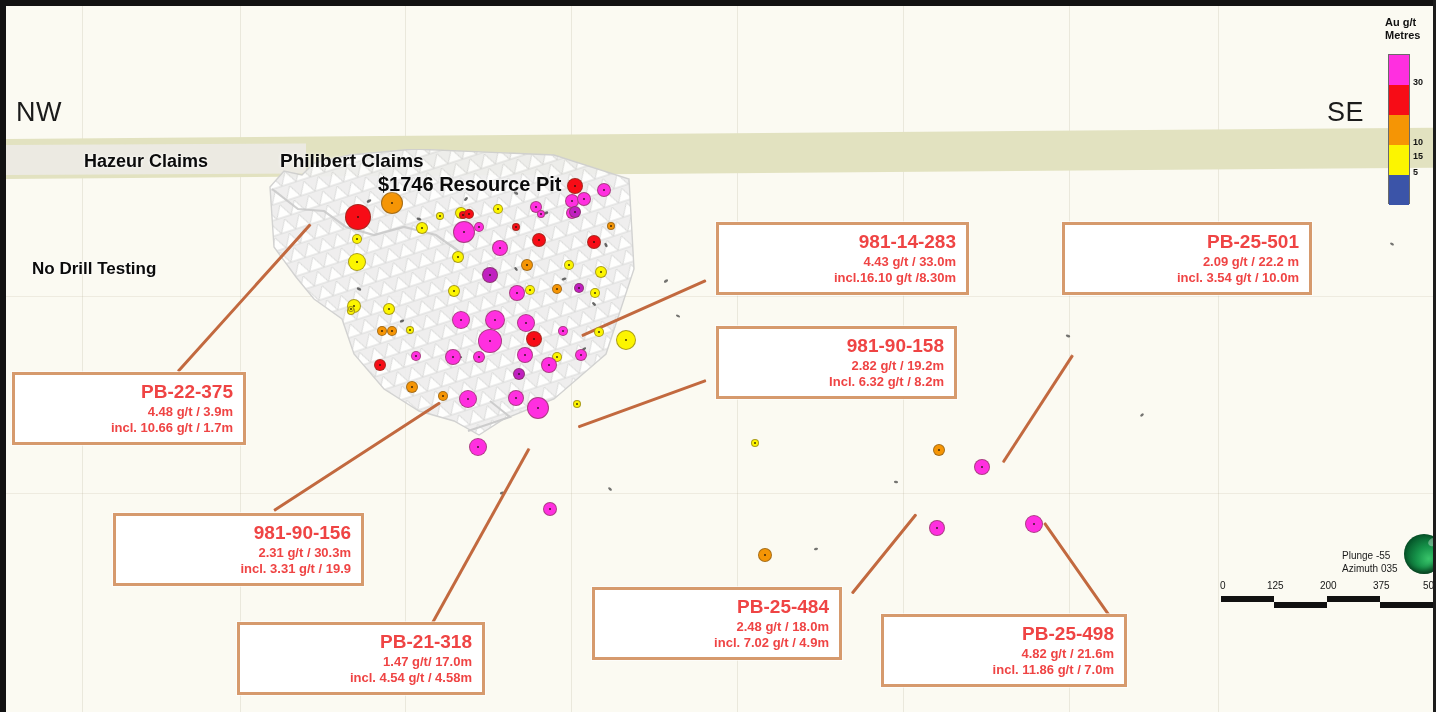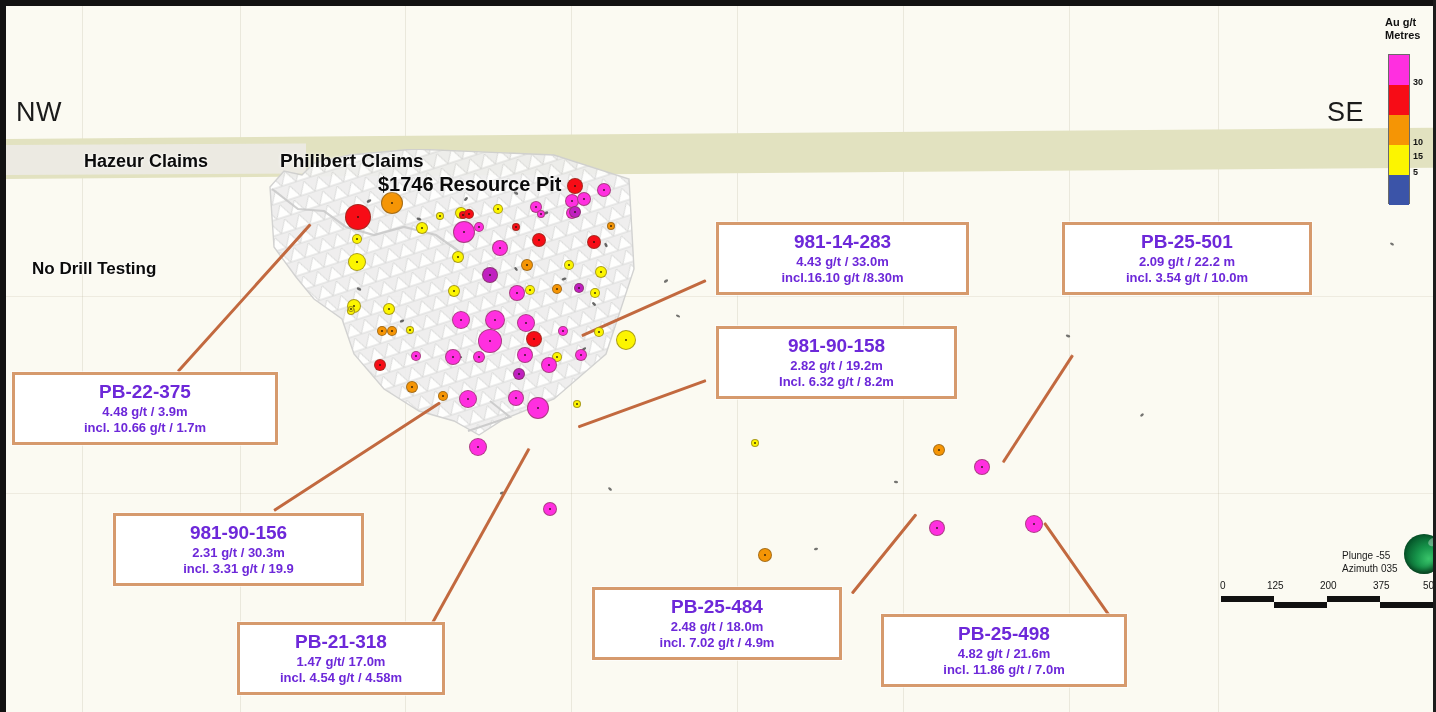"981-14-283" .callout { color: #6d28d9 -> #ef4444; text-align: center -> right }
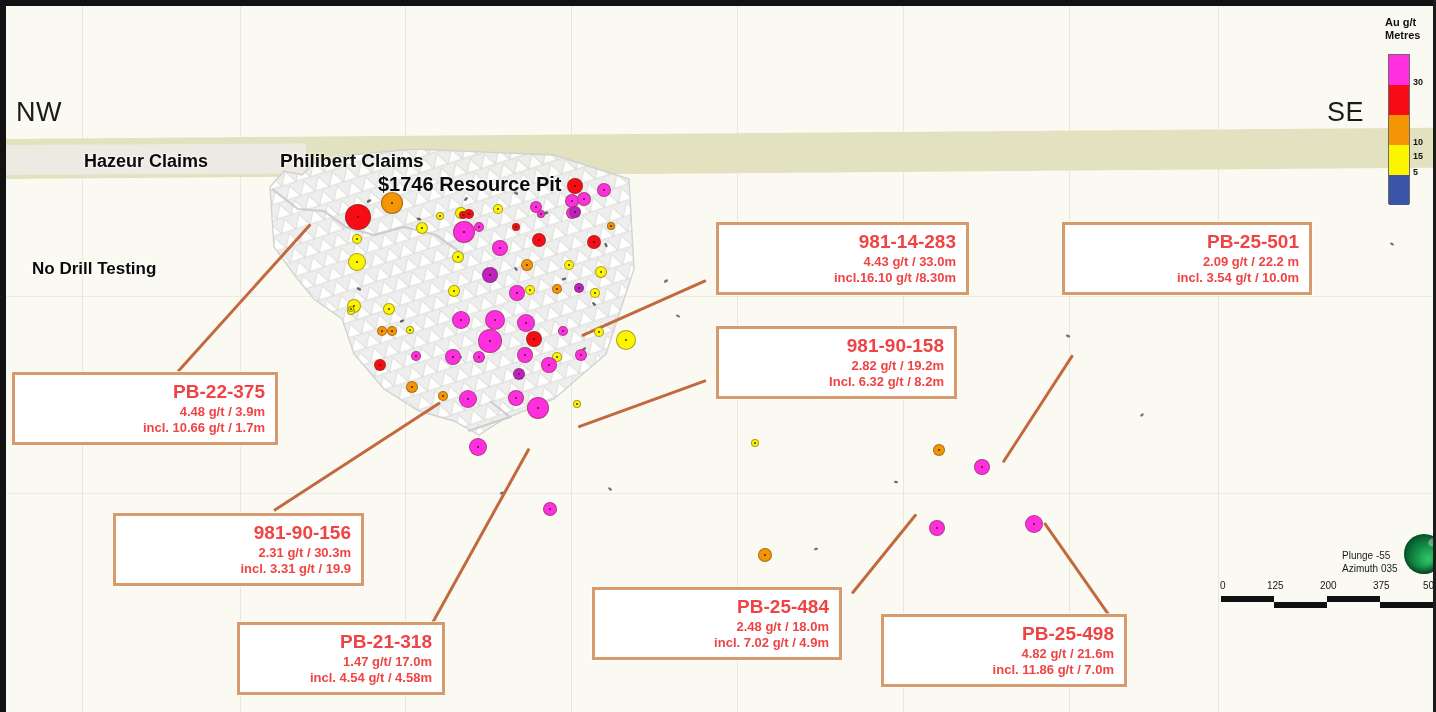"PB-22-375" div.callout { width: 266px -> 234px }
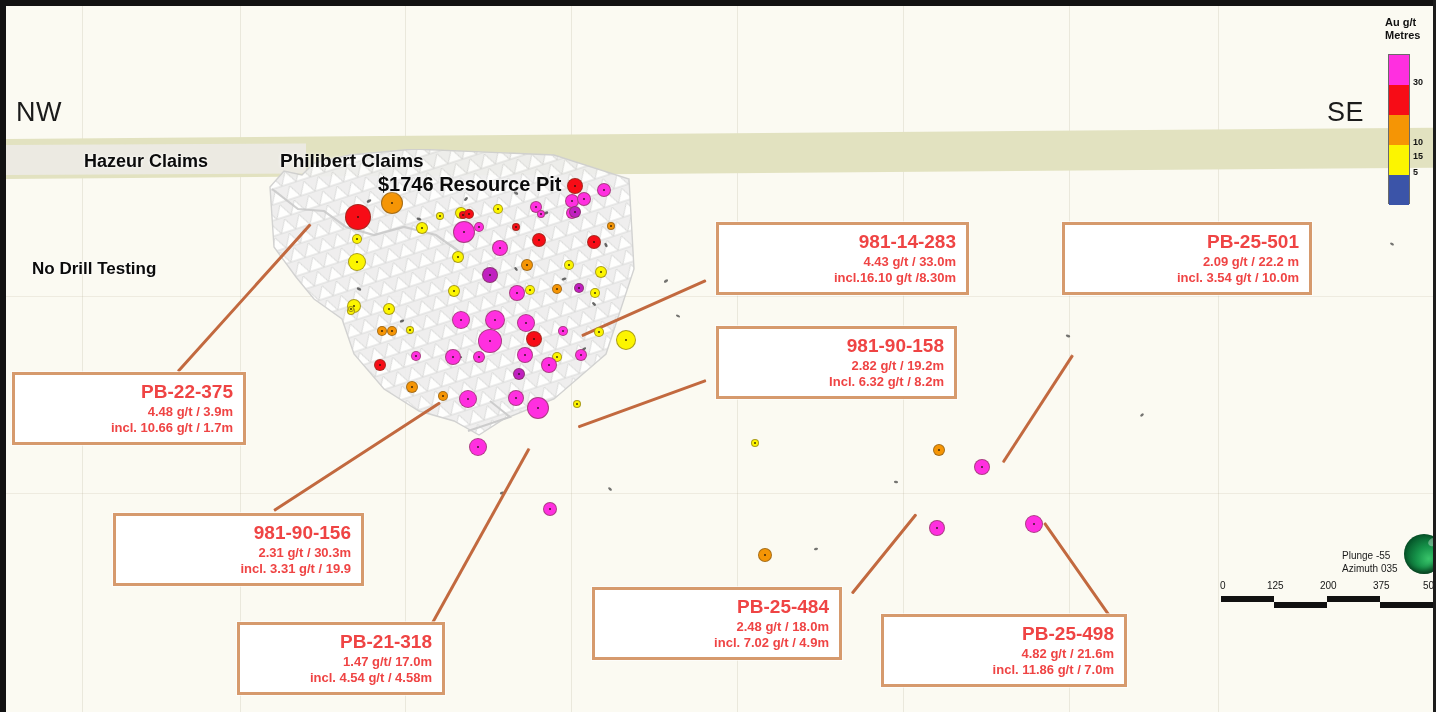"PB-21-318" div.callout { width: 208px -> 248px }
